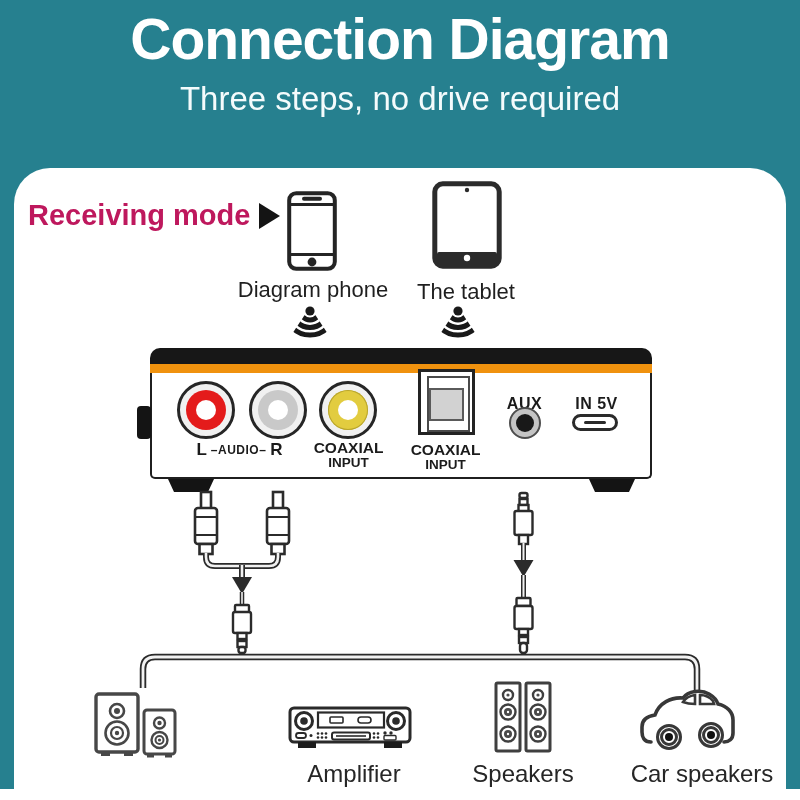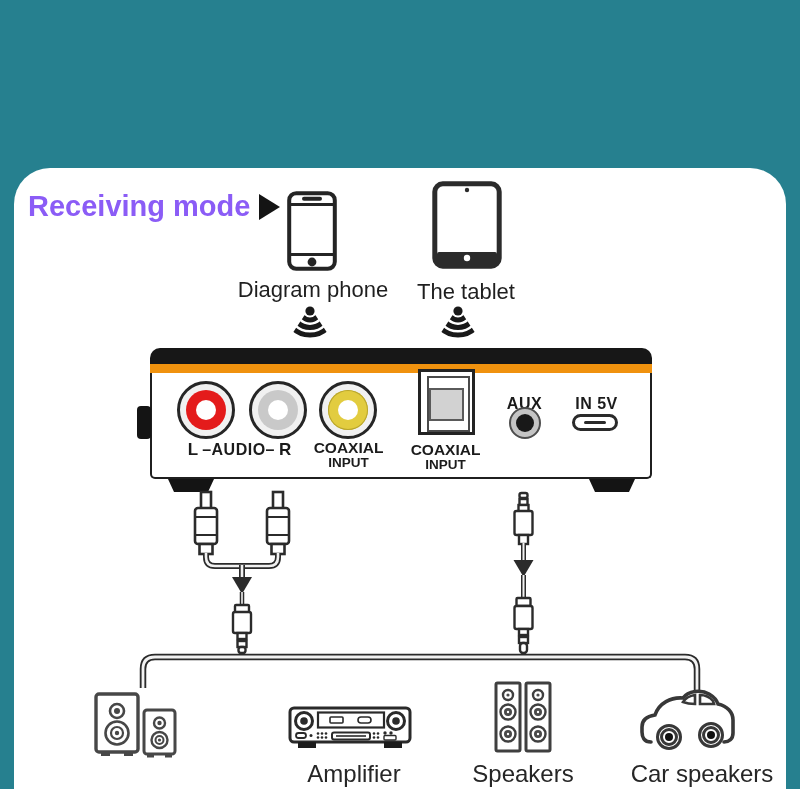"Connection Diagram" div.title { html: none -> <div>Connection Diagram</div> }
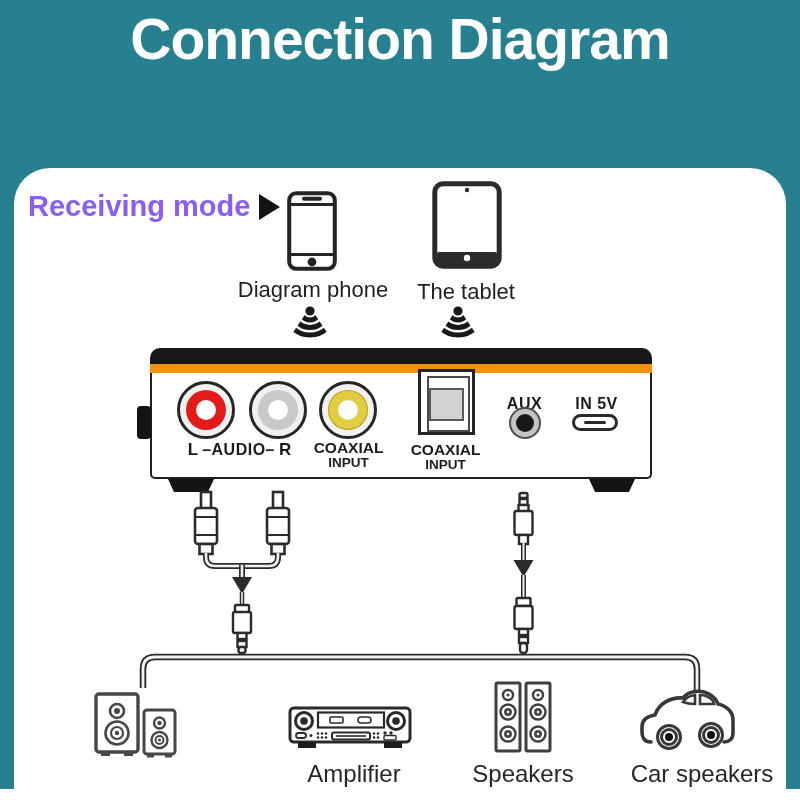"Three steps, no drive required" div.subtitle { html: none -> <div>Three steps, no drive required</div> }
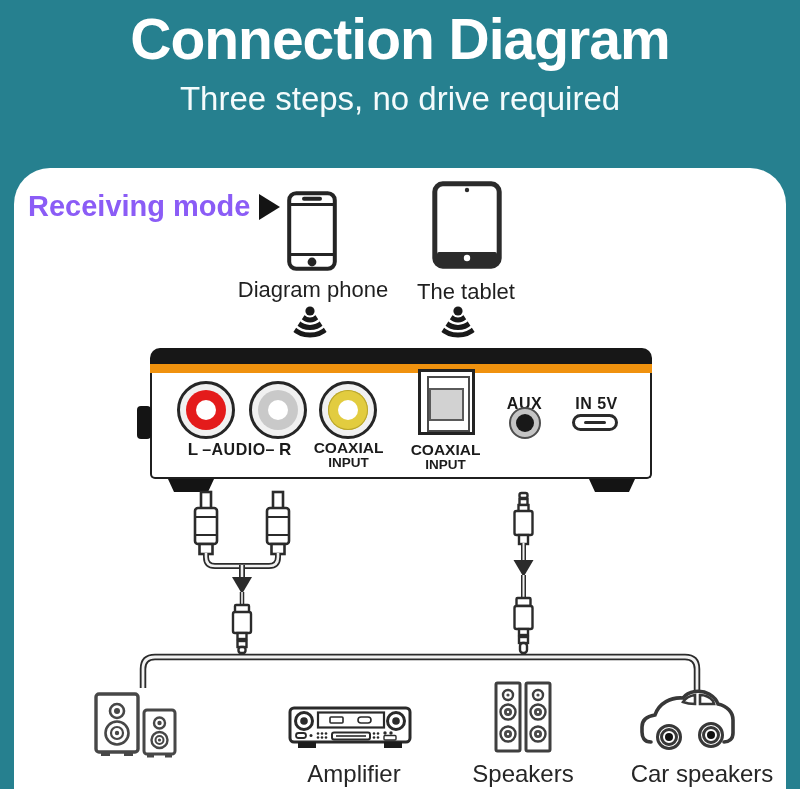"Receiving mode" .recv { color: #8b5cf6 -> #be185d; top: 190px -> 199px }
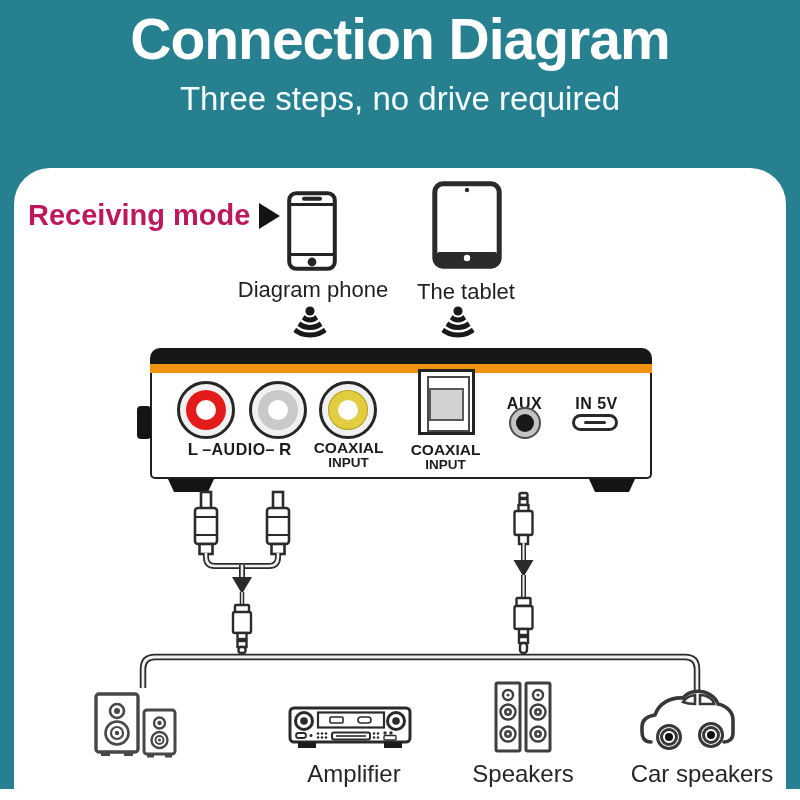"–AUDIO–" .audio-row .mid { font-size: 16px -> 12px }
